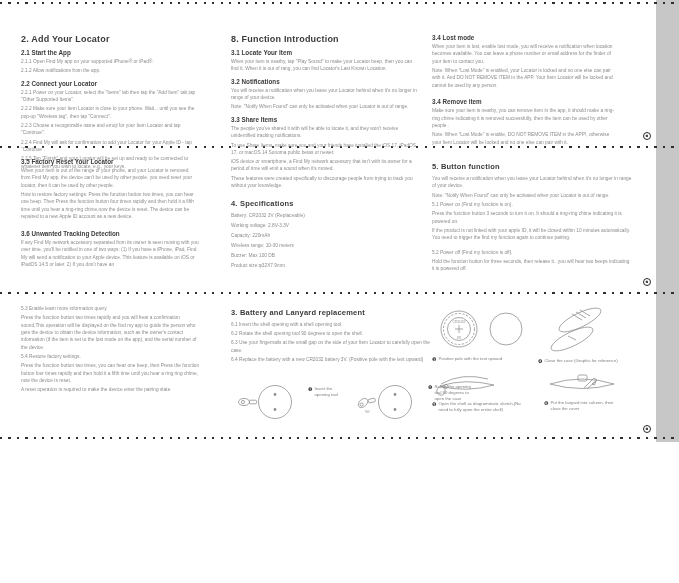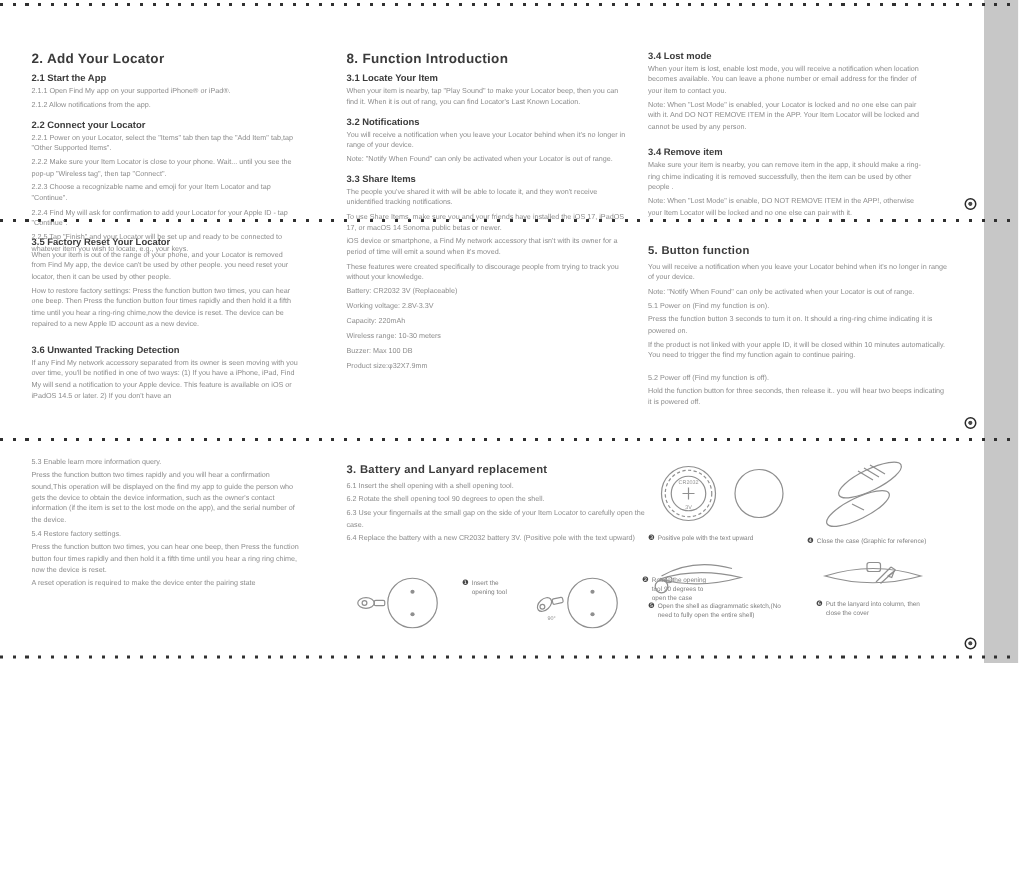"4. Specifications" div.h1 { html: none -> <div>4. Specifications</div> }
